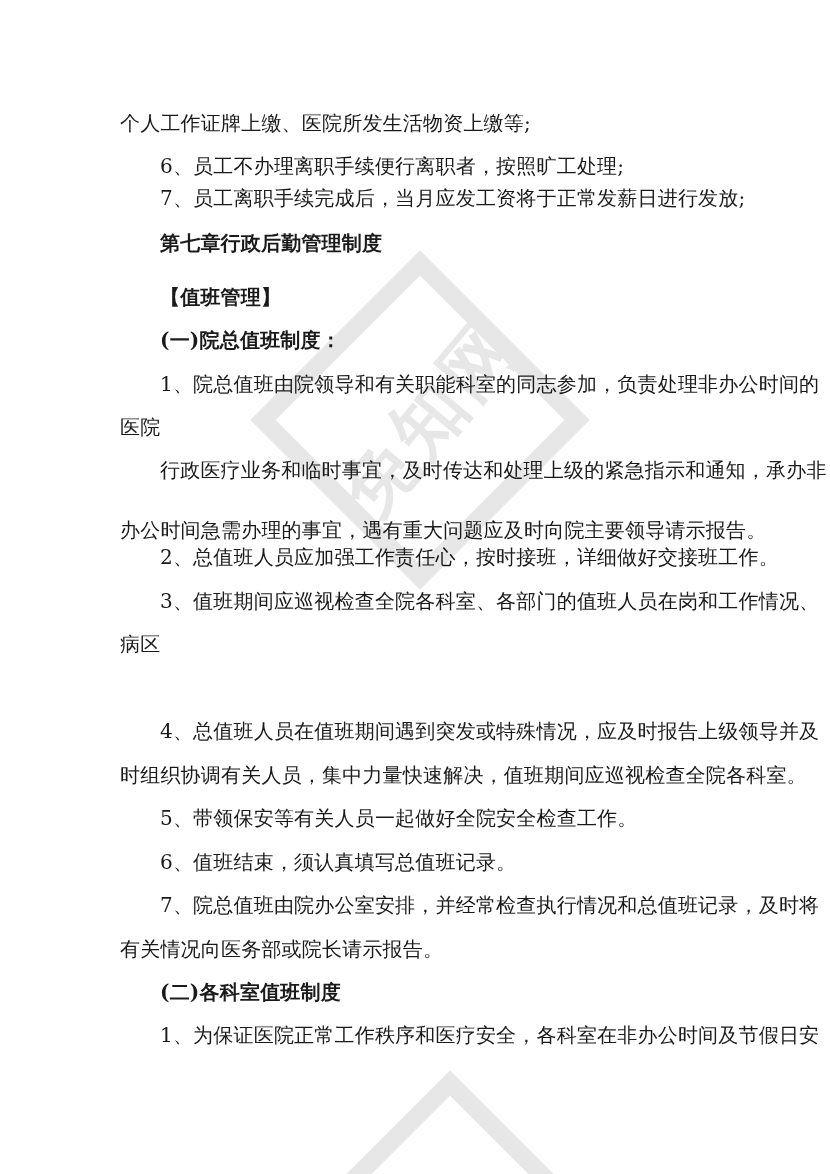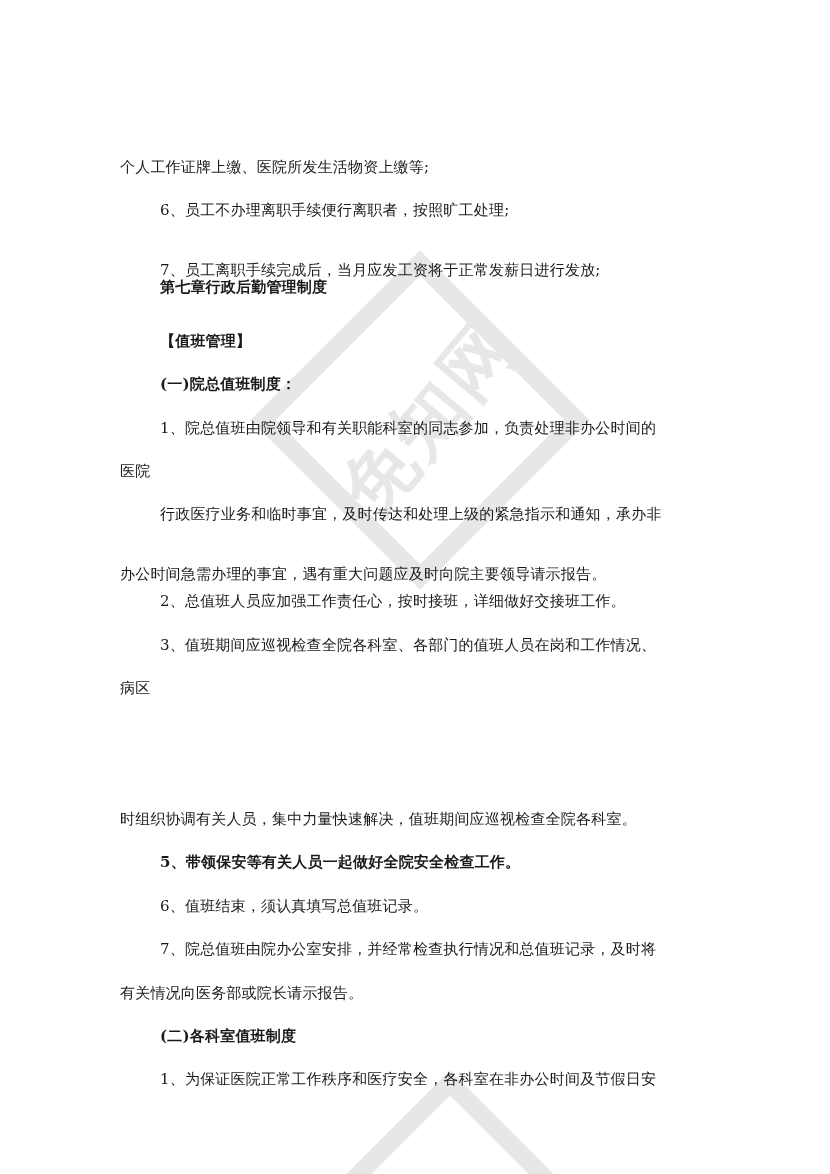"个人工作证牌上缴、医院所发生活物资上缴等;" .line { font-size: 15px -> 20px; margin-top: 44px -> none }
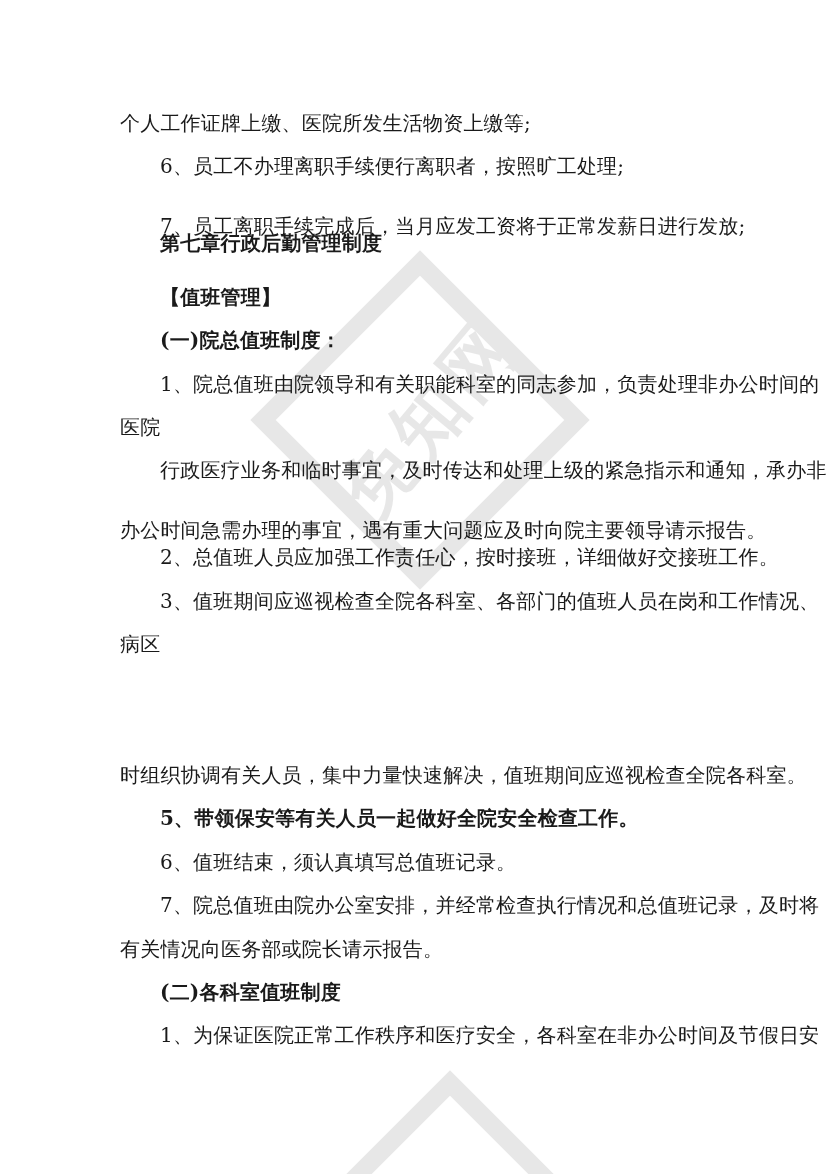"7、员工离职手续完成后，当月应发工资将于正常发薪日进行发放;" div.line { top: 216px -> 188px }
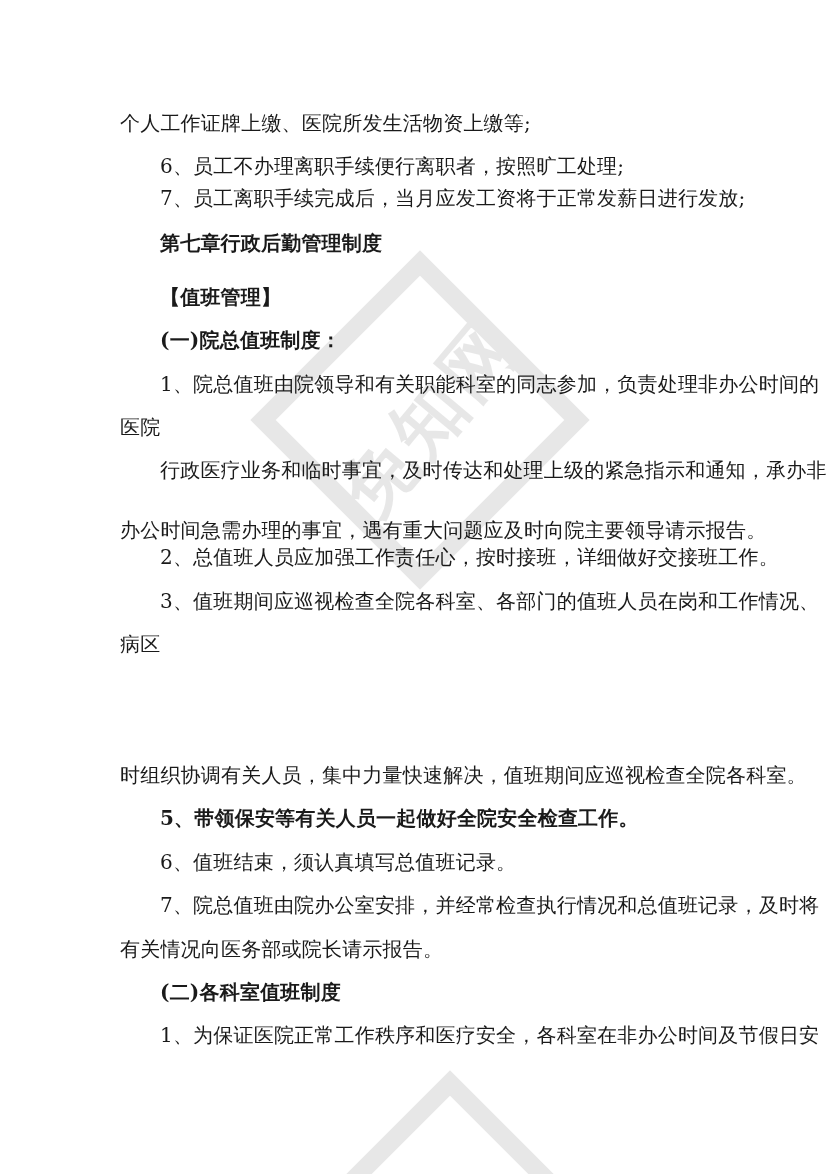"4、总值班人员在值班期间遇到突发或特殊情况，应及时报告上级领导并及" div.line { html: none -> <div>4、总值班人员在值班期间遇到突发或特殊情况，应及时报告上级领导并及</div> }
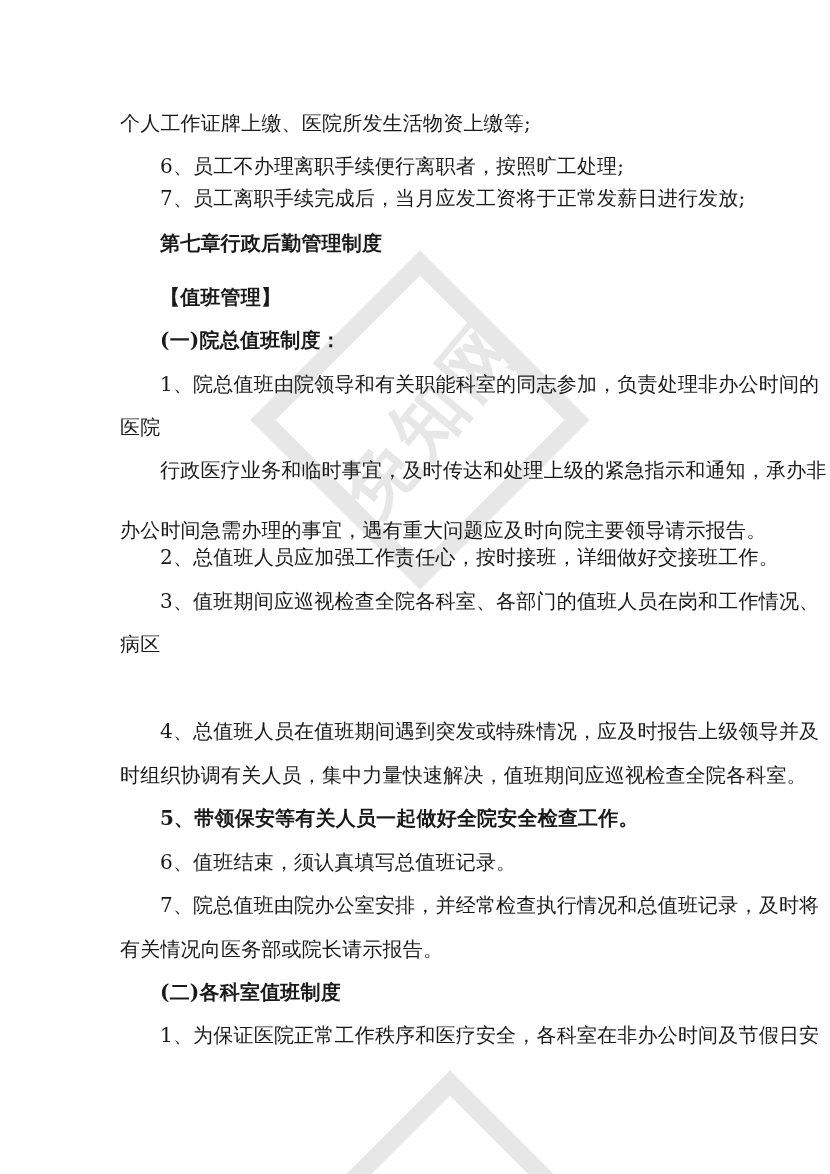"5、带领保安等有关人员一起做好全院安全检查工作。" div.line { font-weight: bold -> none }
